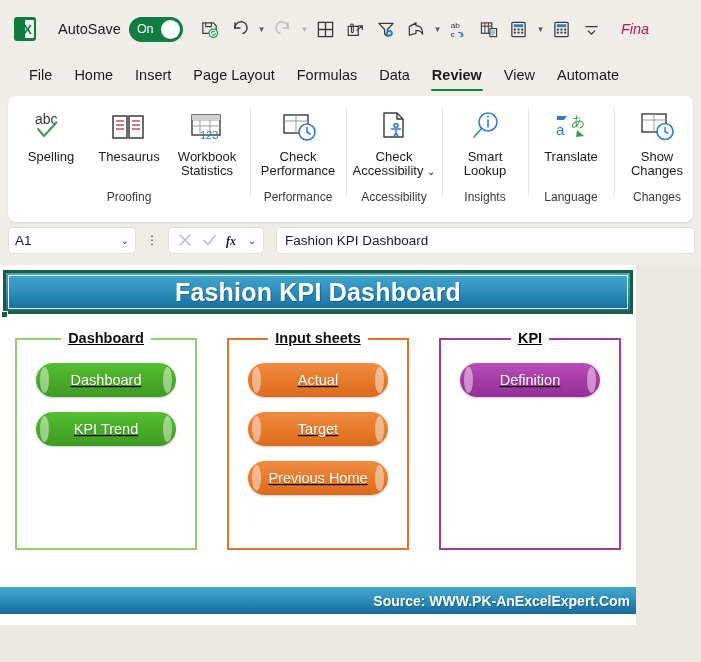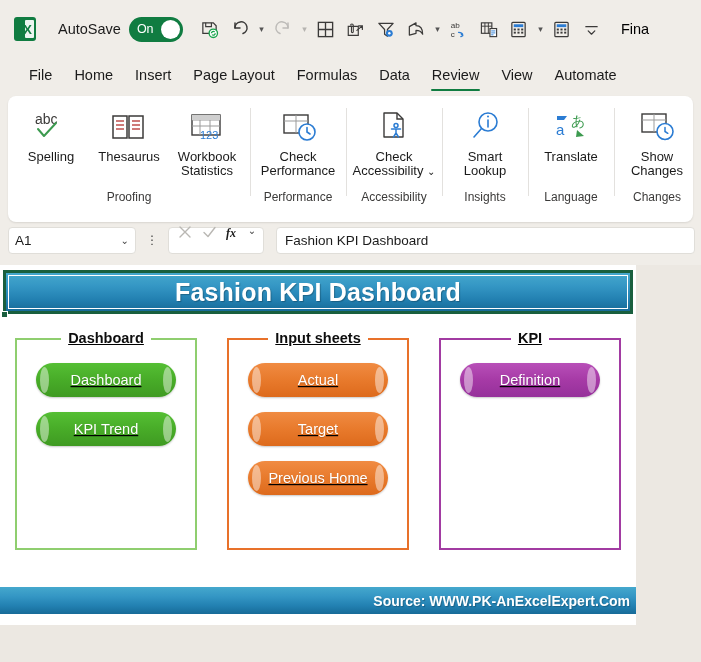"Fina" .filename { color: #000000 -> #be185d; font-style: none -> italic }
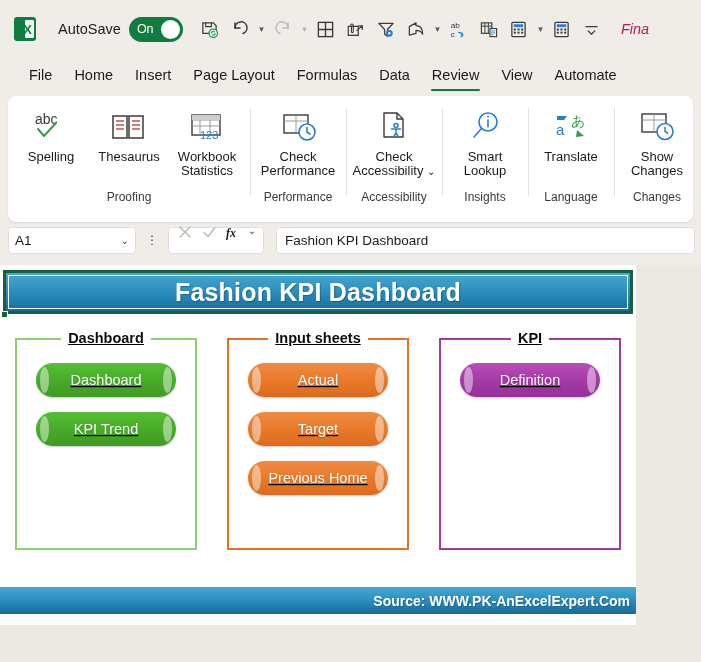"Review" .tab.active { font-weight: normal -> bold }
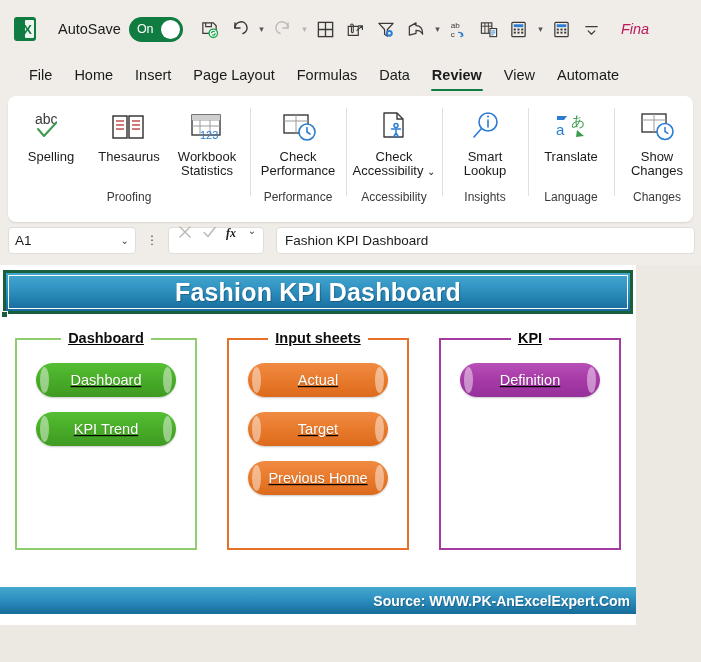"fx" .fxbtn { align-items: flex-start -> center }
